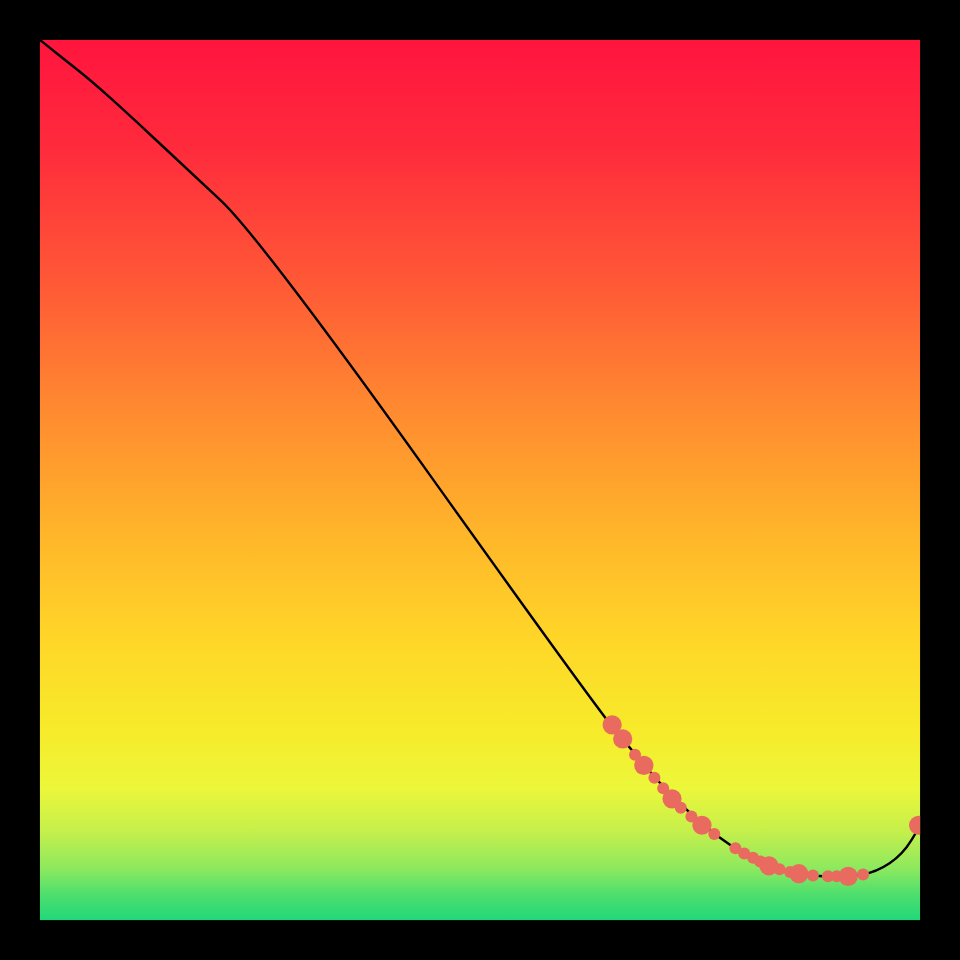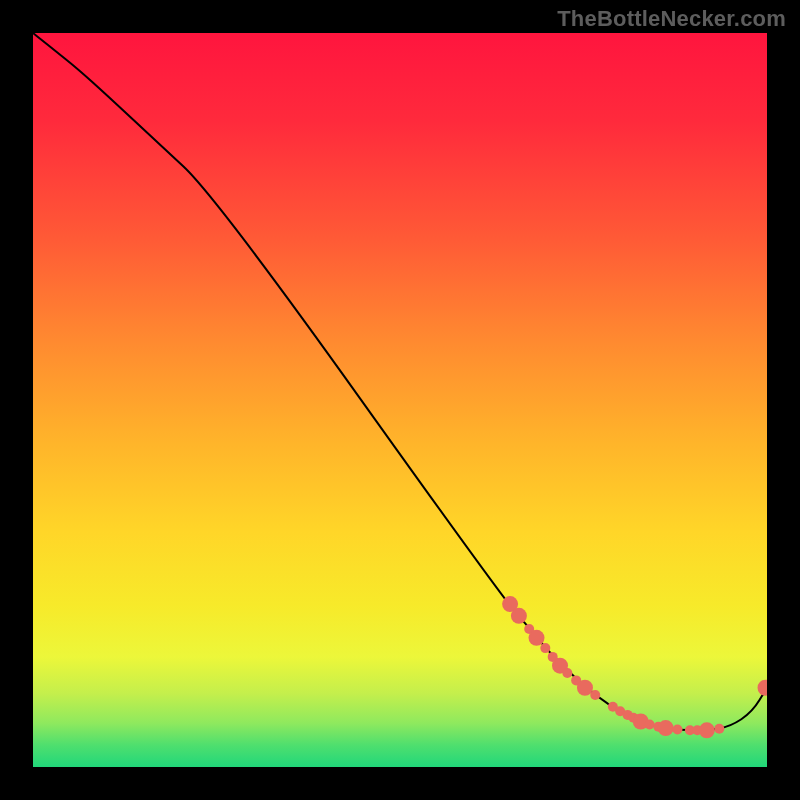"TheBottleNecker.com" div.watermark { html: <div>TheBottleNecker.com</div> -> none }
